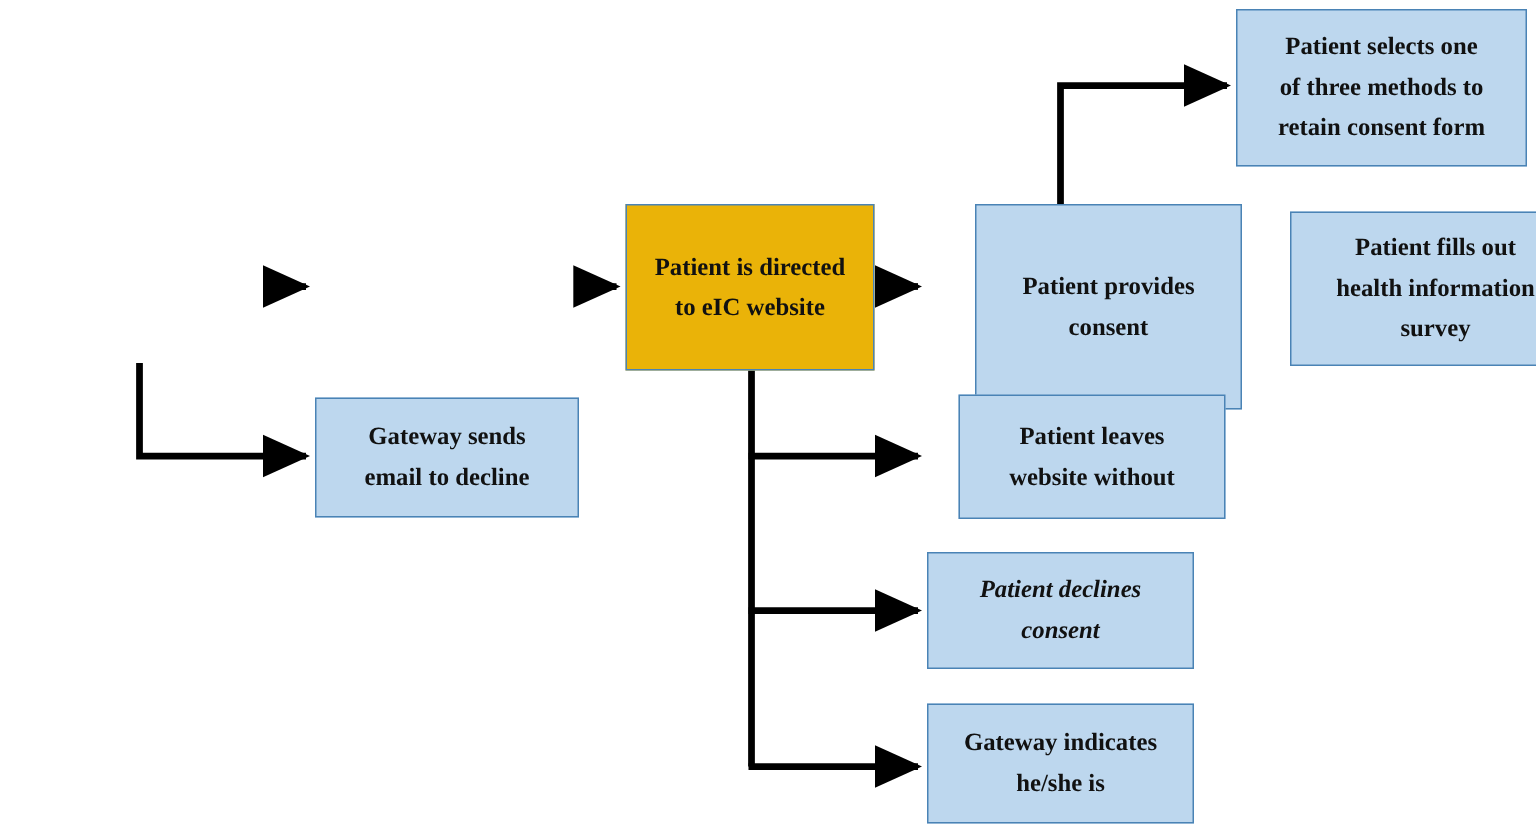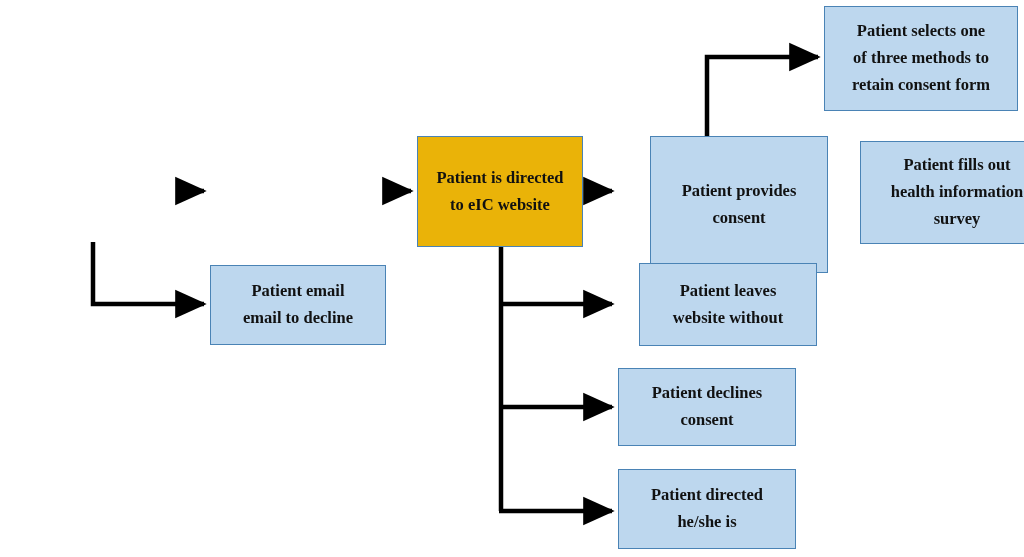"Patient email" span.node-label { text: Patient email -> Gateway sends }
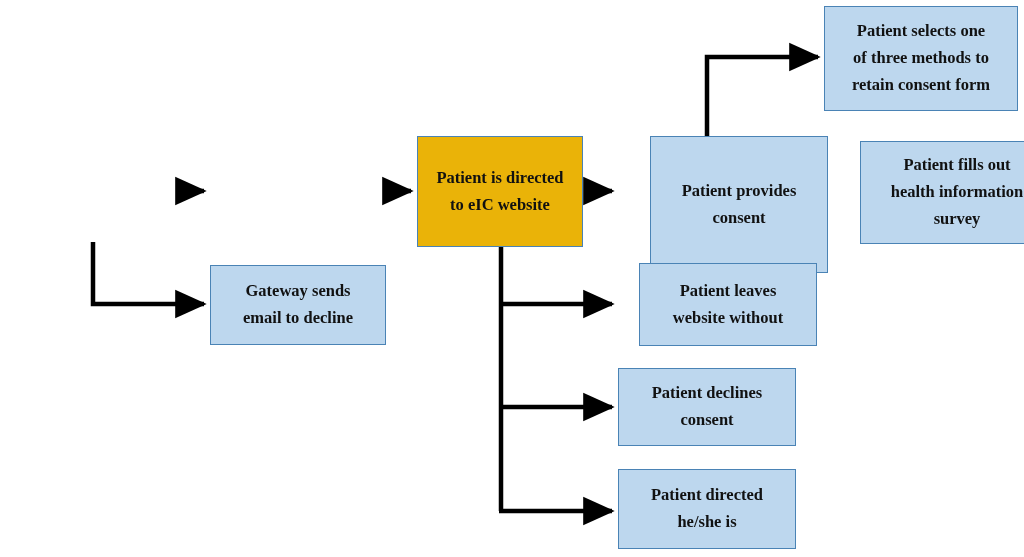"Patient declines" div.node { font-style: none -> italic }
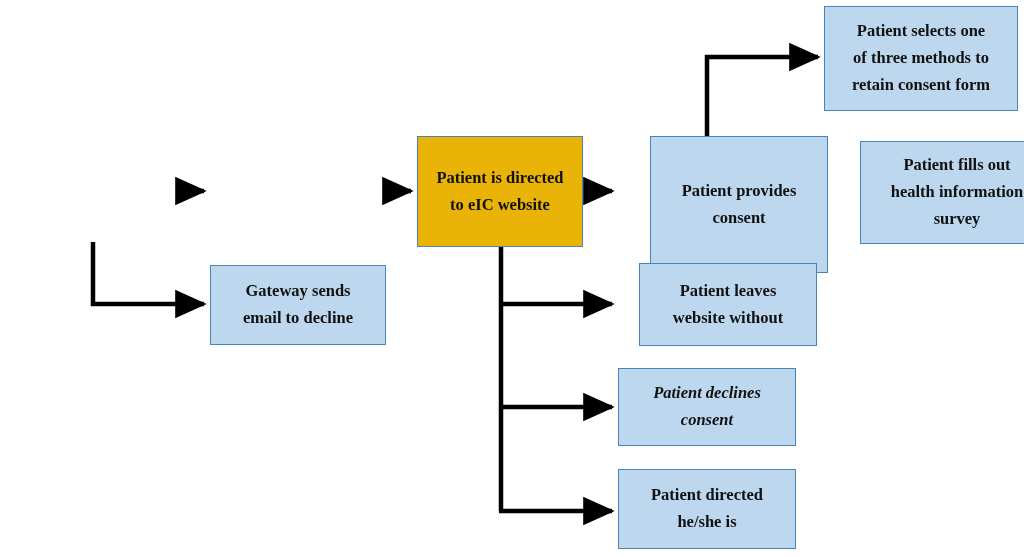"Patient directed" span.node-label { text: Patient directed -> Gateway indicates }
